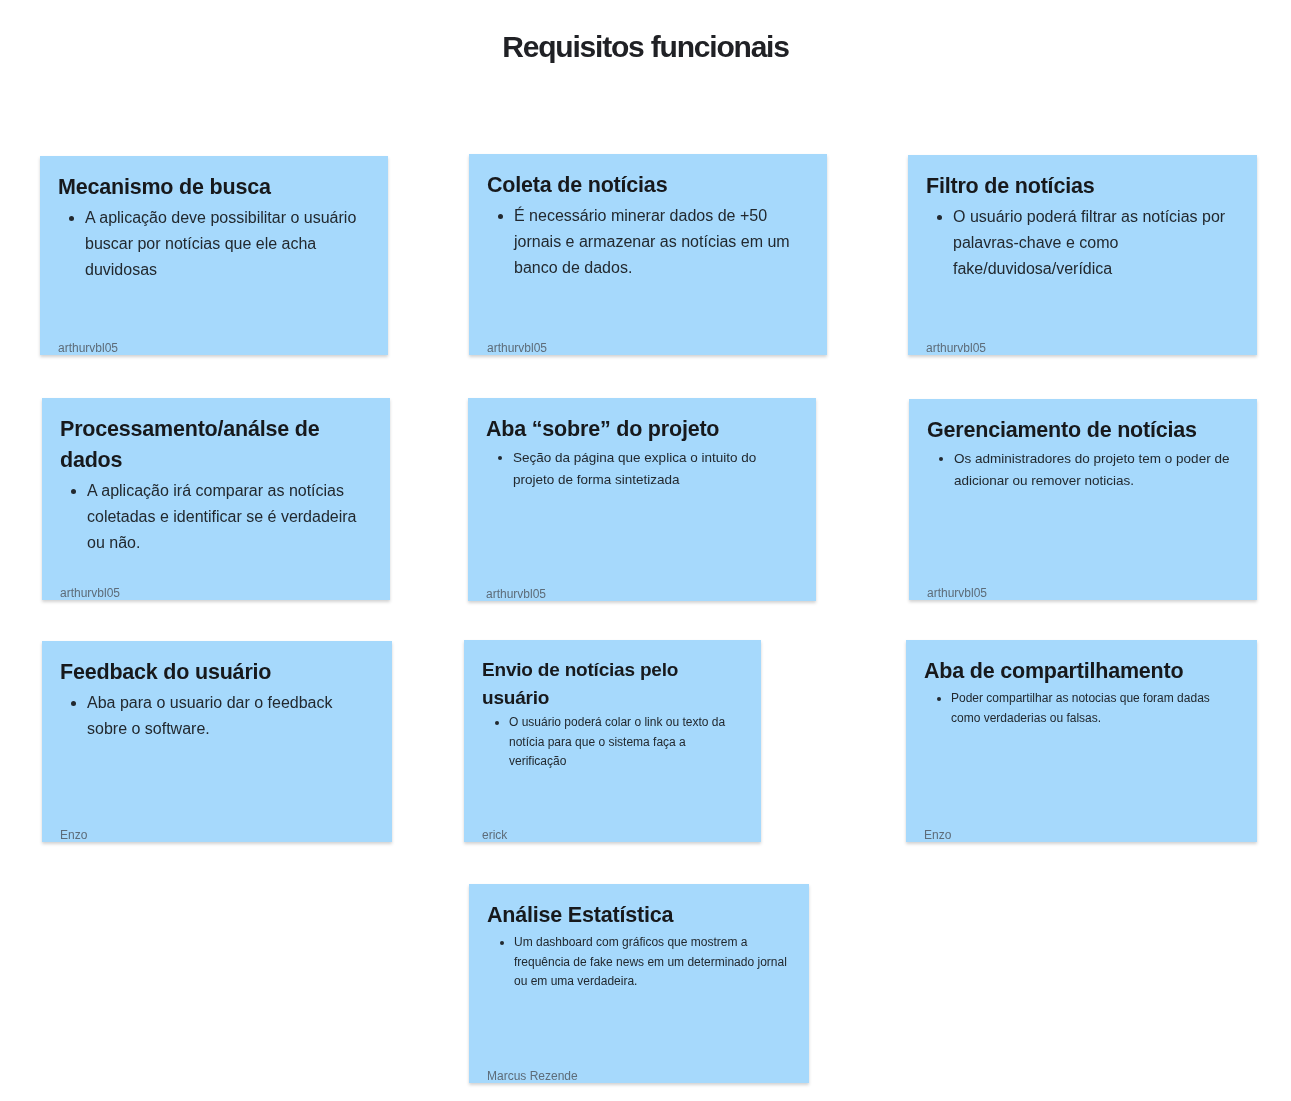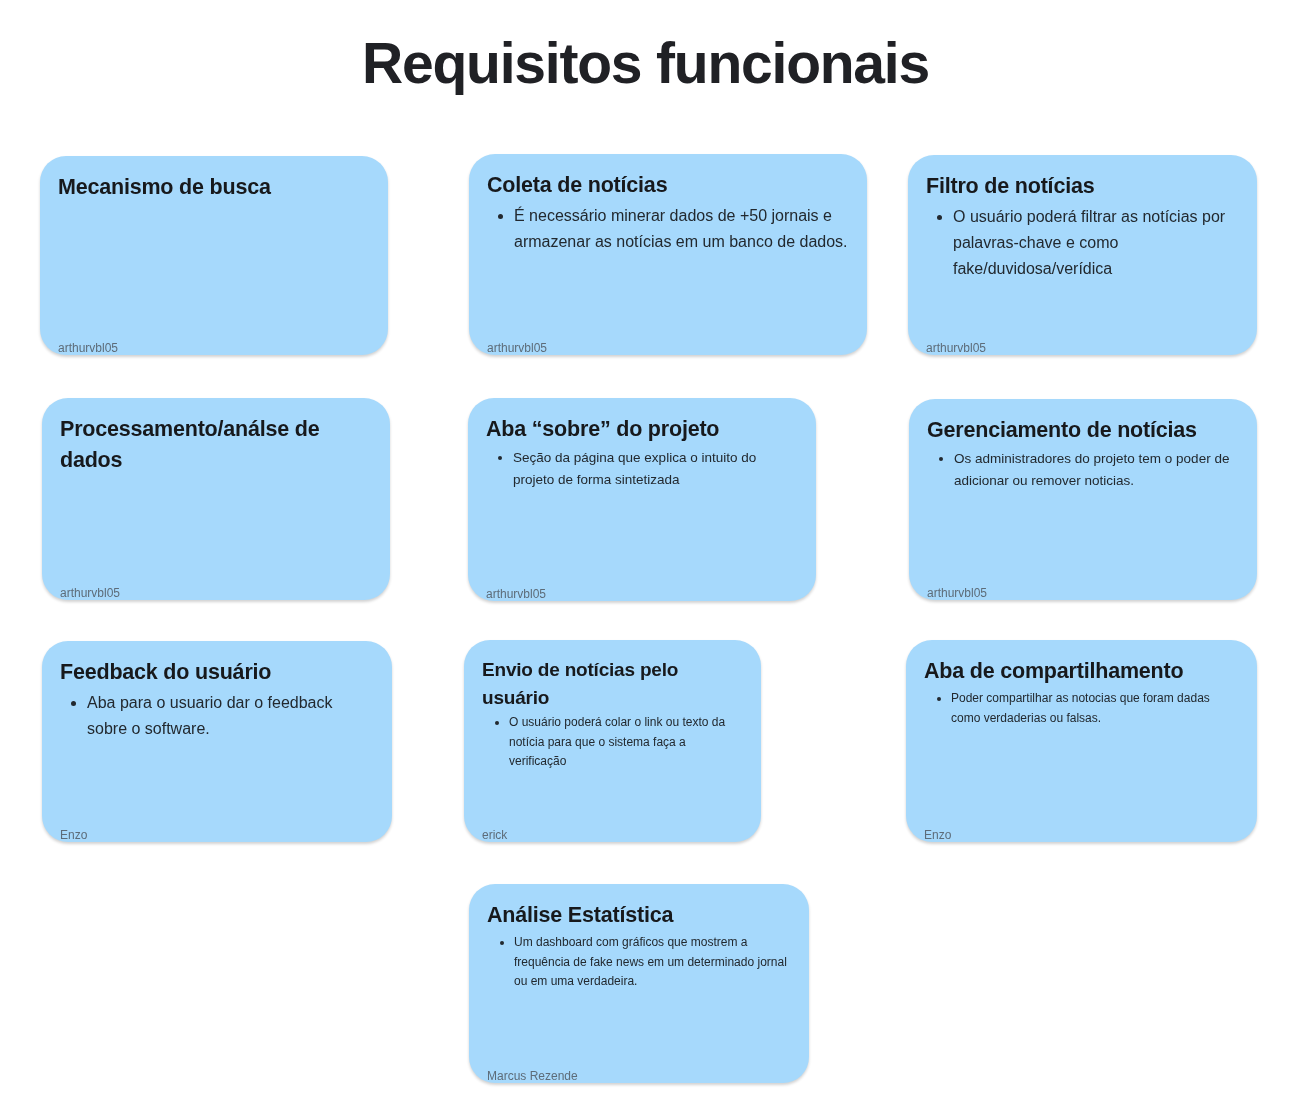"Requisitos funcionais" .page-title { font-size: 57px -> 30px }
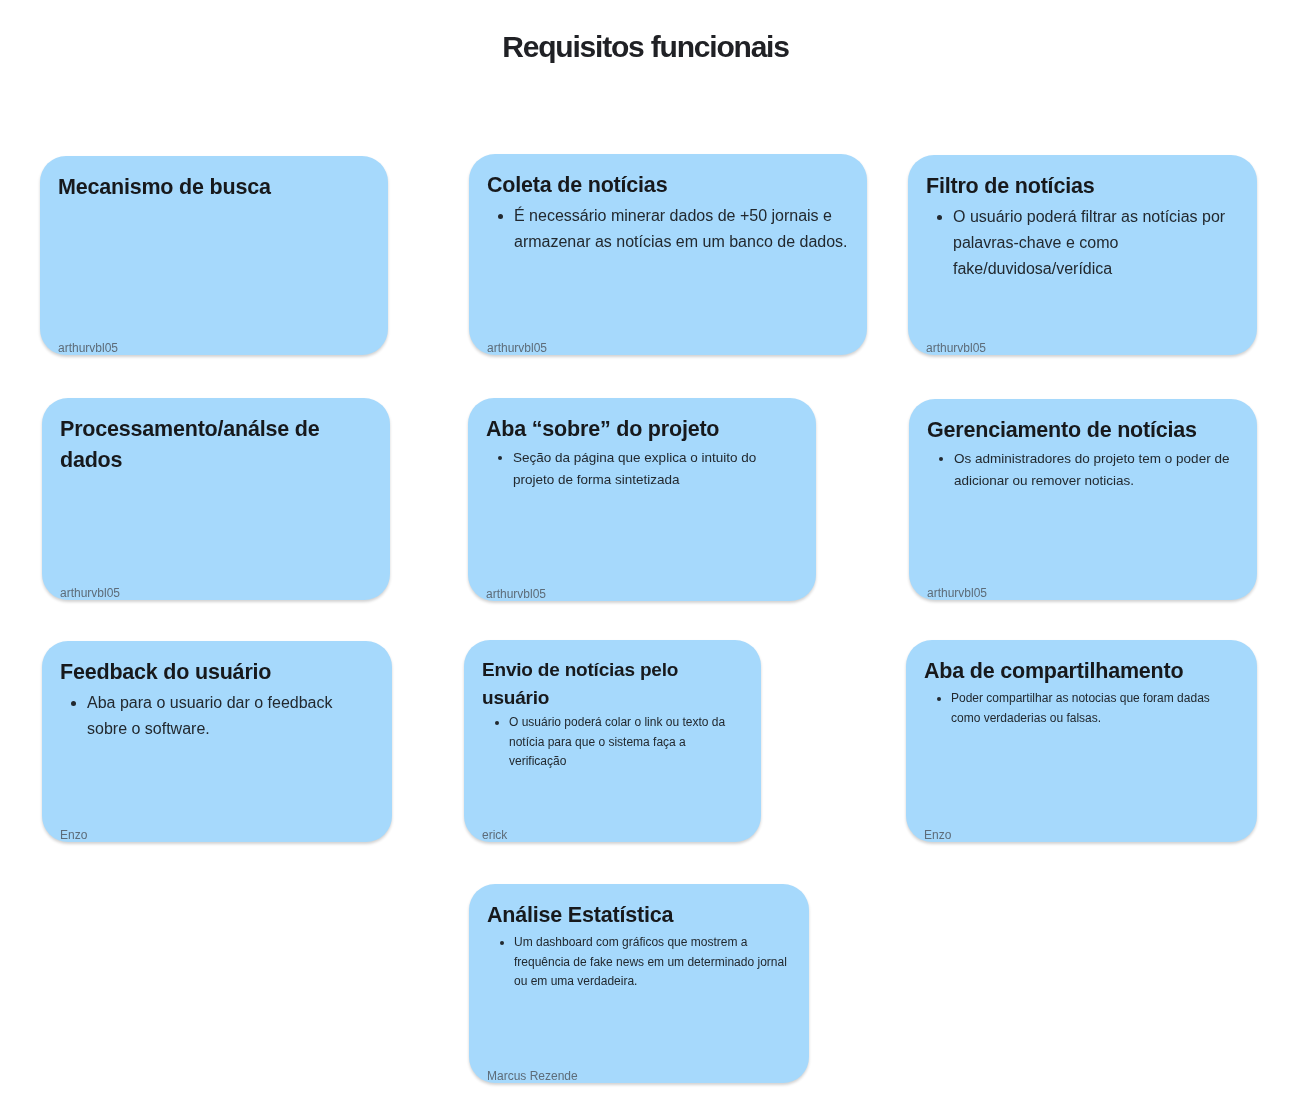"Mecanismo de busca" .card { border-radius: 26px -> none }
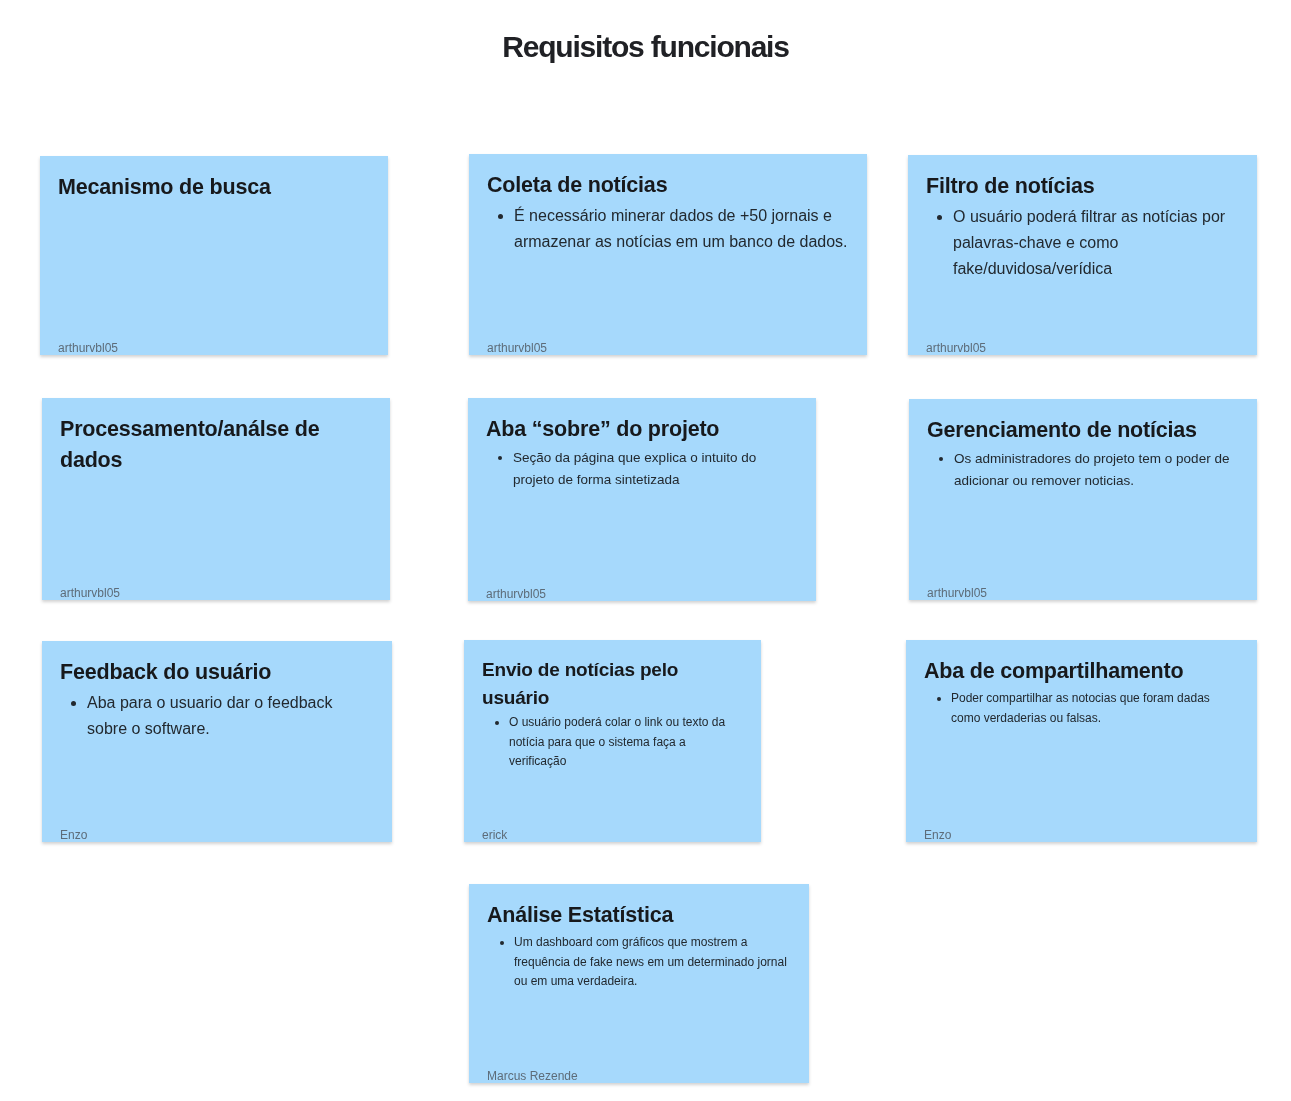"Coleta de notícias" section.card { width: 398px -> 358px }
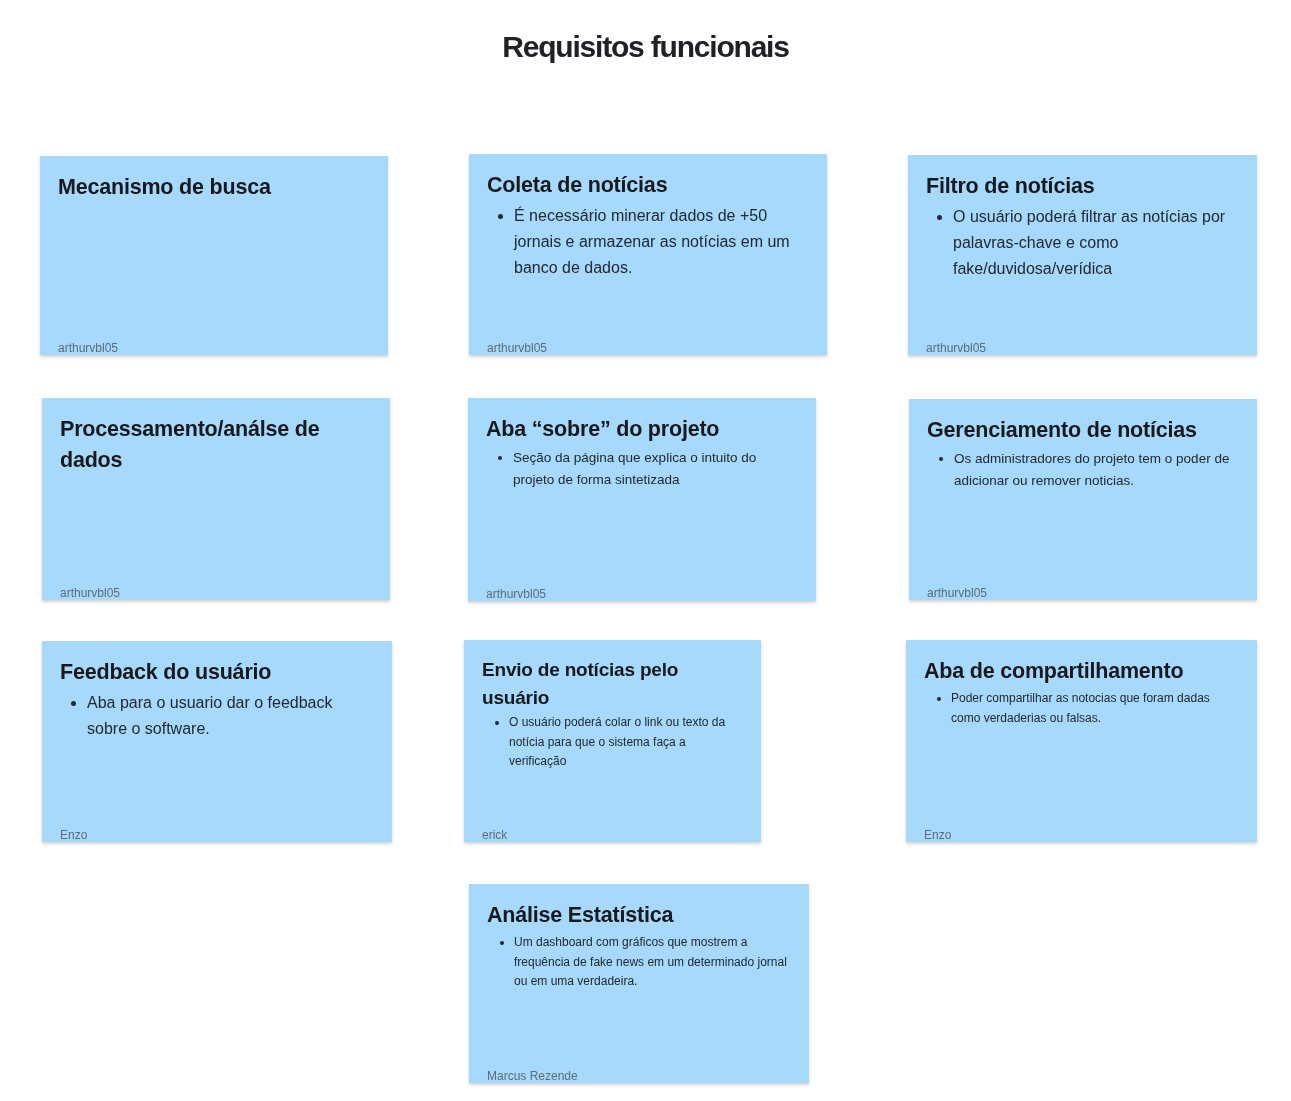"A aplicação deve possibilitar o" ul.card-bullets { html: none -> <ul> <li>A aplicação deve possibilitar o usuário buscar por notícias que ele acha duvidosas</li> </ul> }
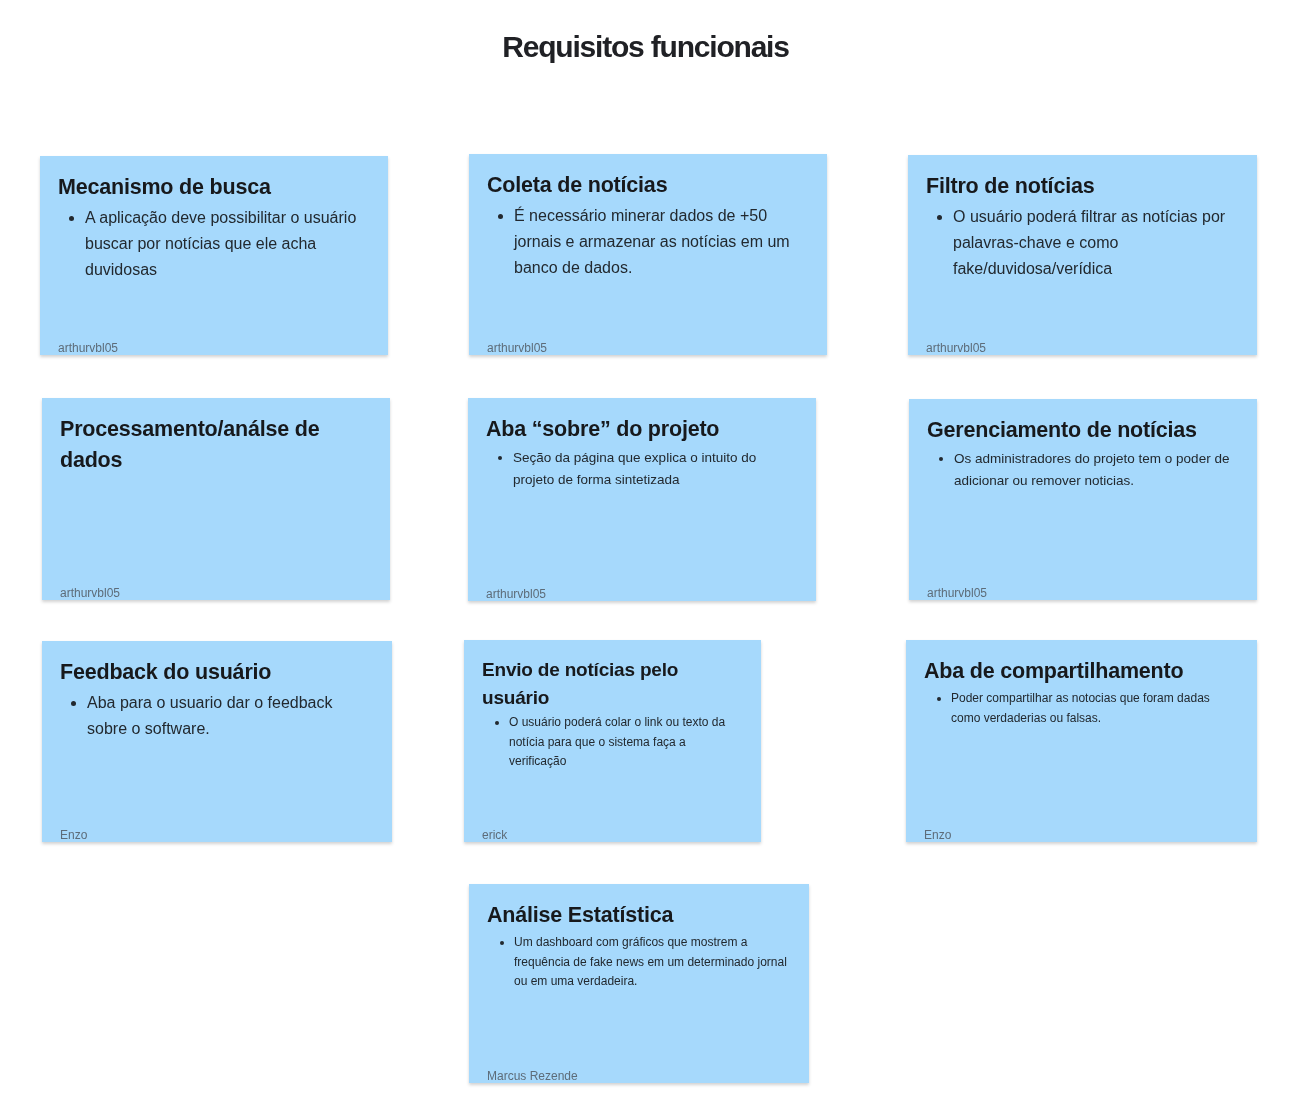"A aplicação irá comparar as" ul.card-bullets { html: none -> <ul> <li>A aplicação irá comparar as notícias coletadas e identificar se é verdadeira ou não.</li> </ul> }
